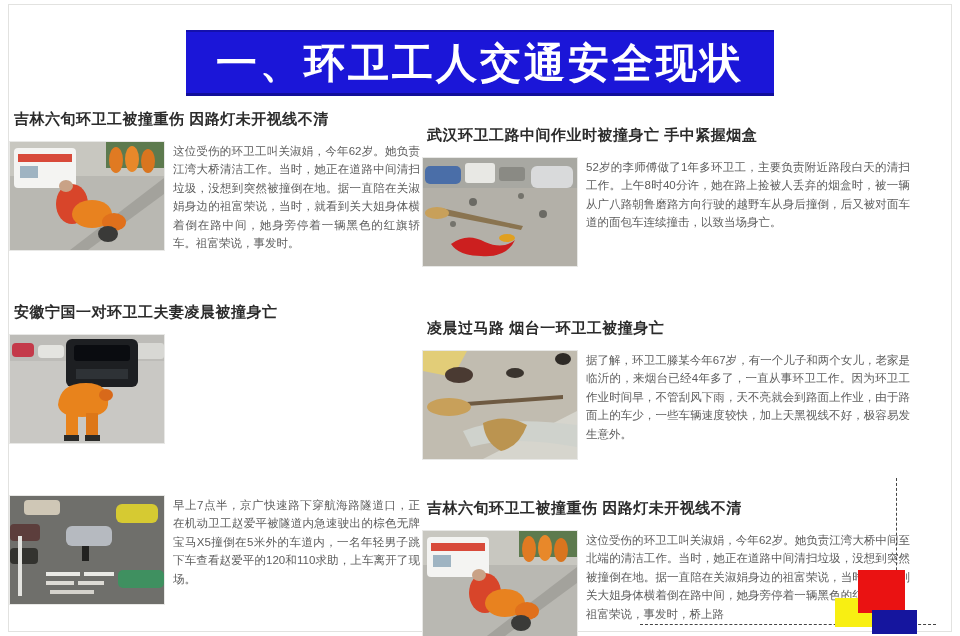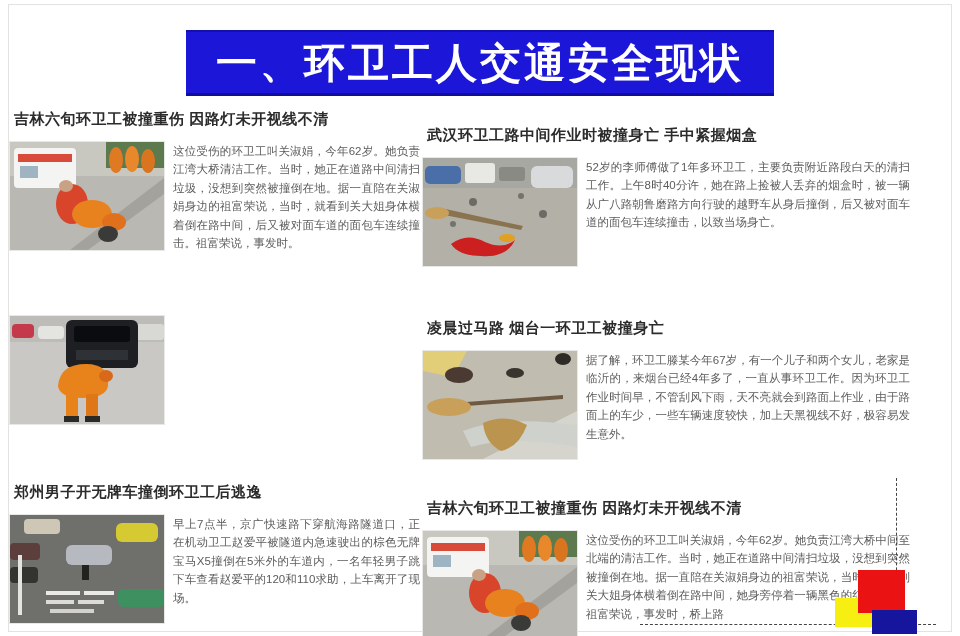"这位受伤的环卫工叫关淑娟，今年62岁。她负责江湾大桥清洁工作。当时，她正在道路中" div.body { text: 后又被对面车道的面包车连续撞击 -> 她身旁停着一辆黑色的红旗轿车 }
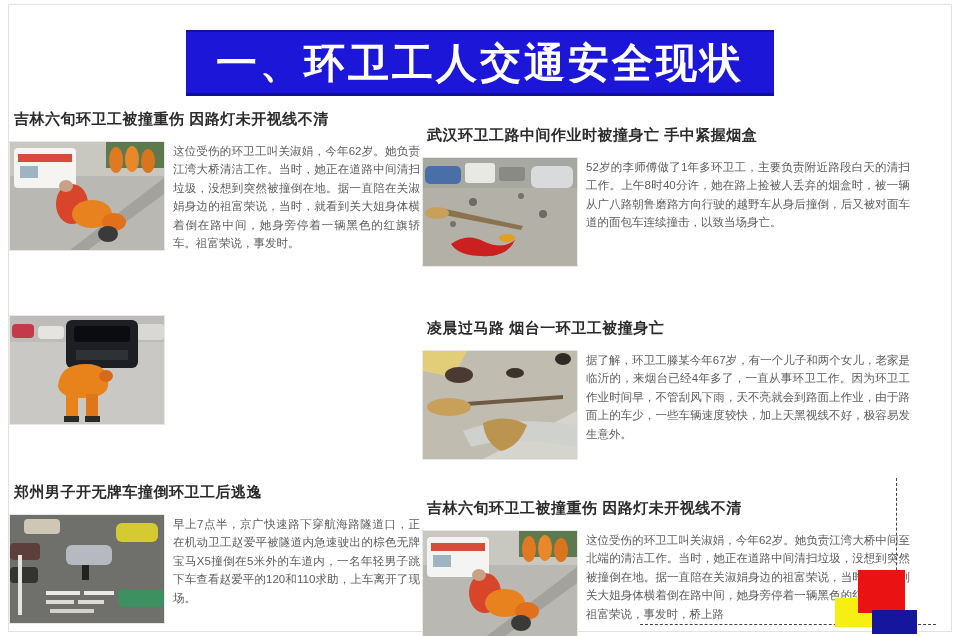"安徽宁国一对环卫工夫妻凌晨被撞身亡" div.headline { html: none -> <div>安徽宁国一对环卫工夫妻凌晨被撞身亡</div> }
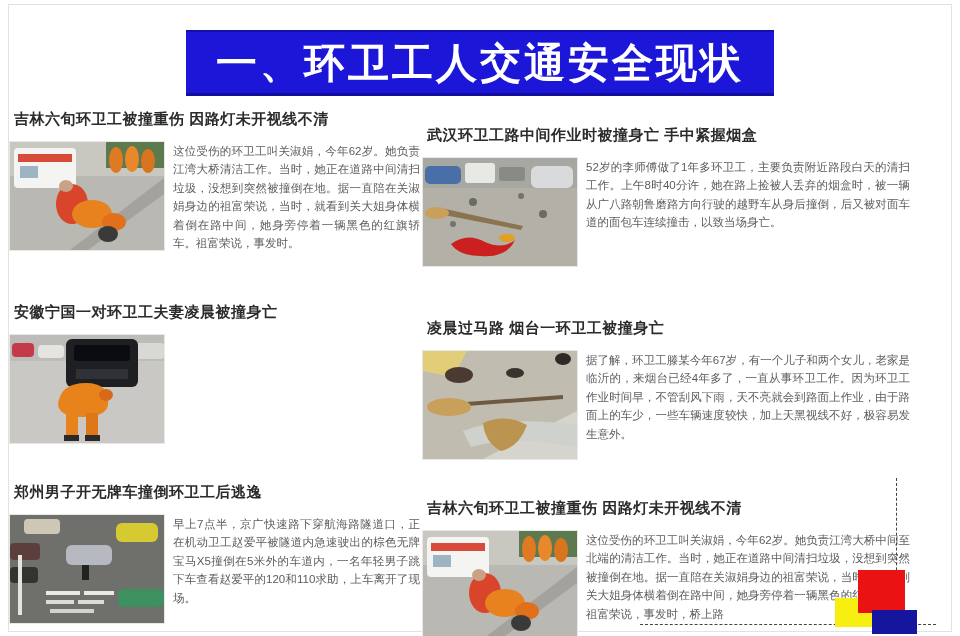"郑州男子开无牌车撞倒环卫工后逃逸" div.headline { html: <div>郑州男子开无牌车撞倒环卫工后逃逸</div> -> none }
